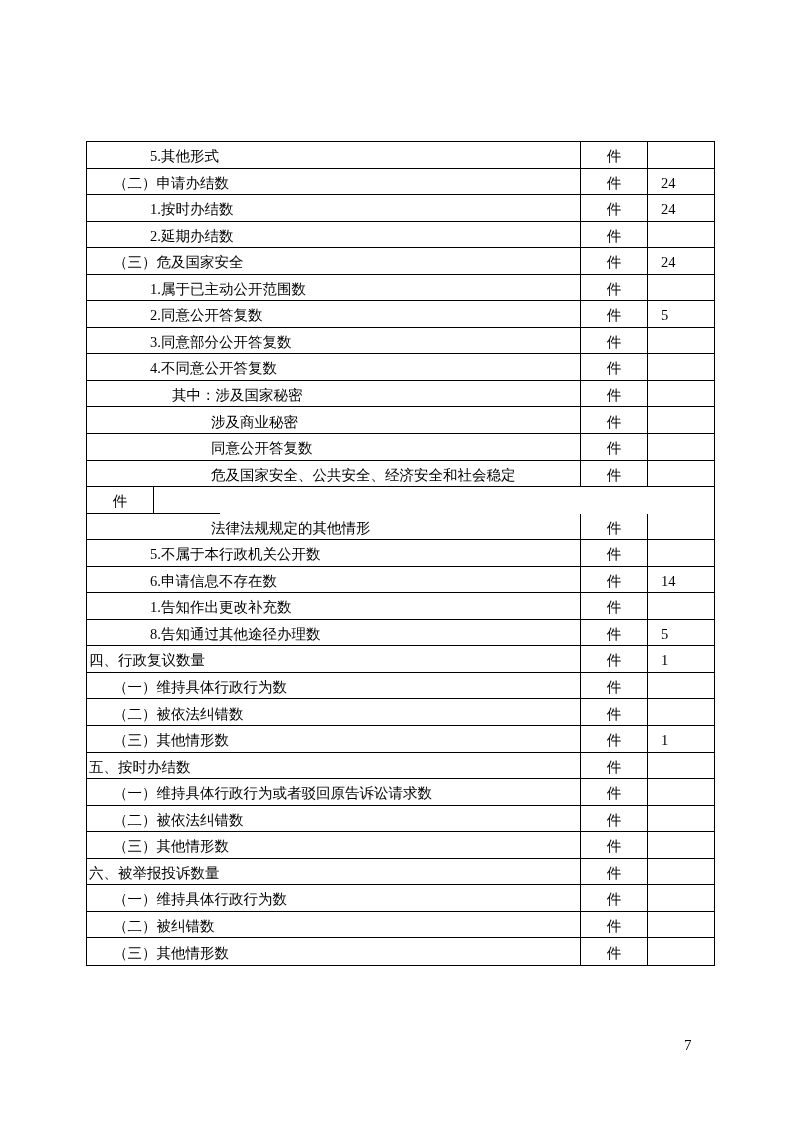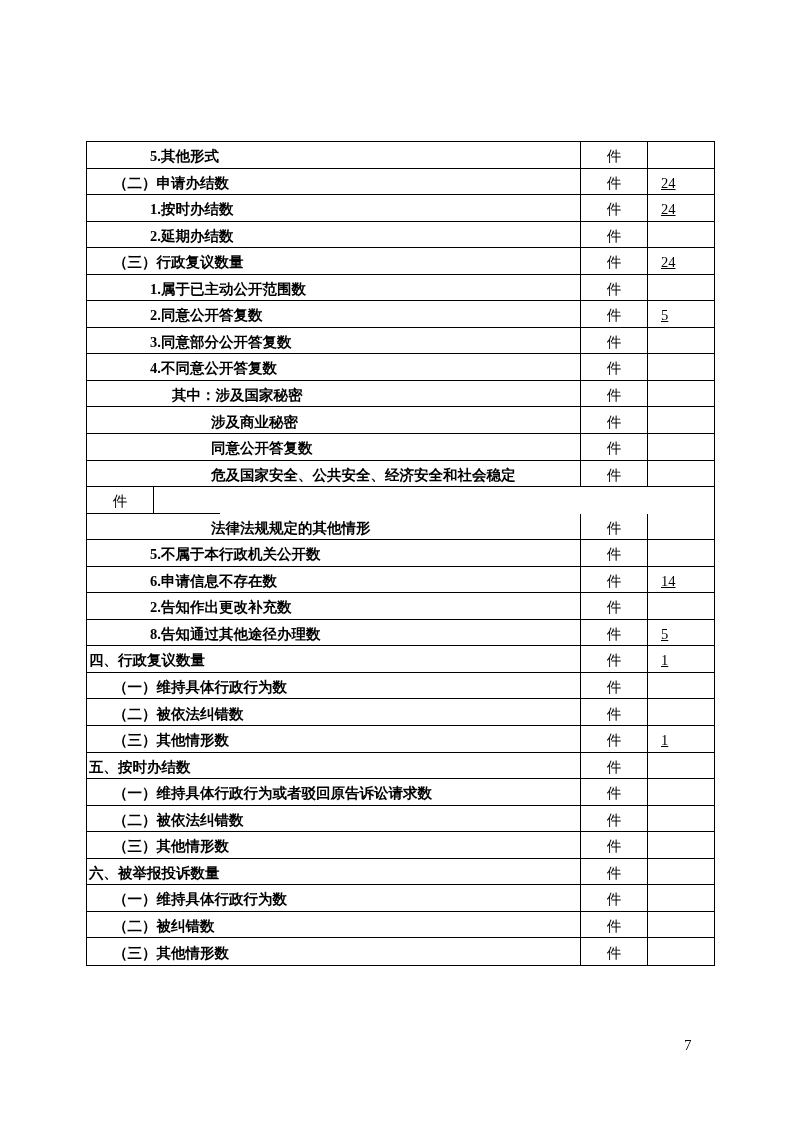"5.其他形式" .cell.item { font-weight: bold -> none }
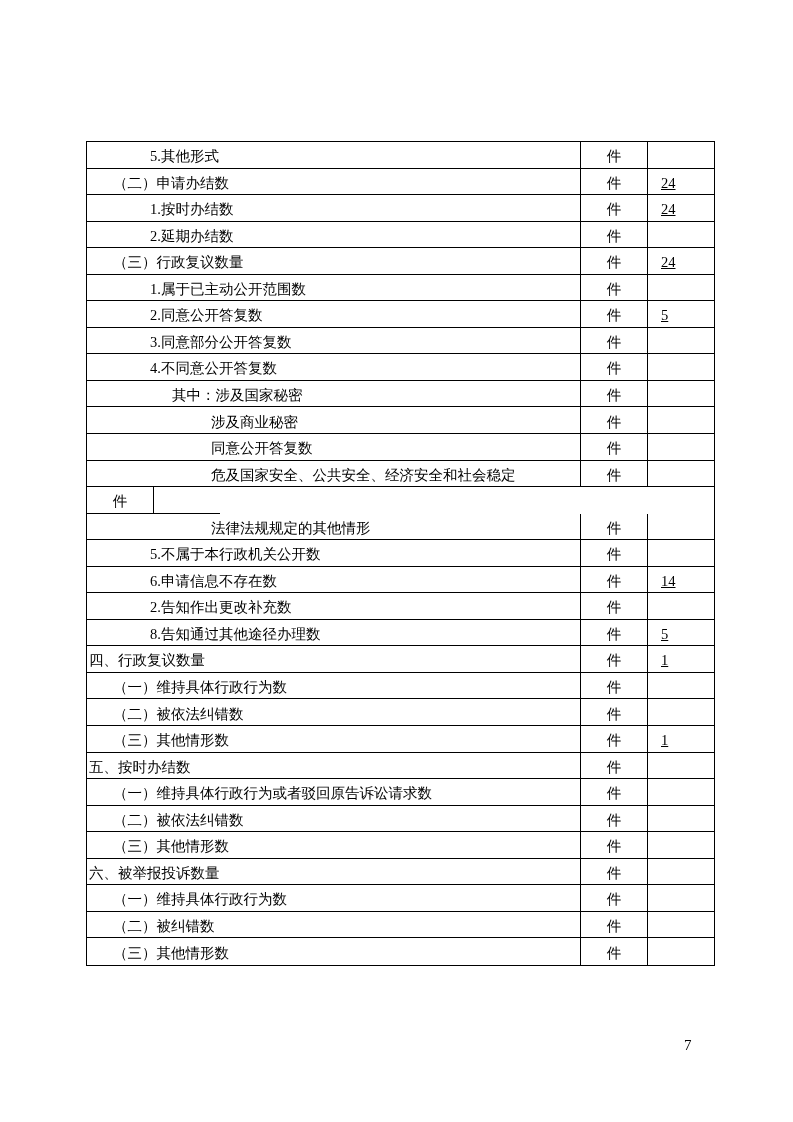"24" .cell.value { text-decoration: underline -> none }
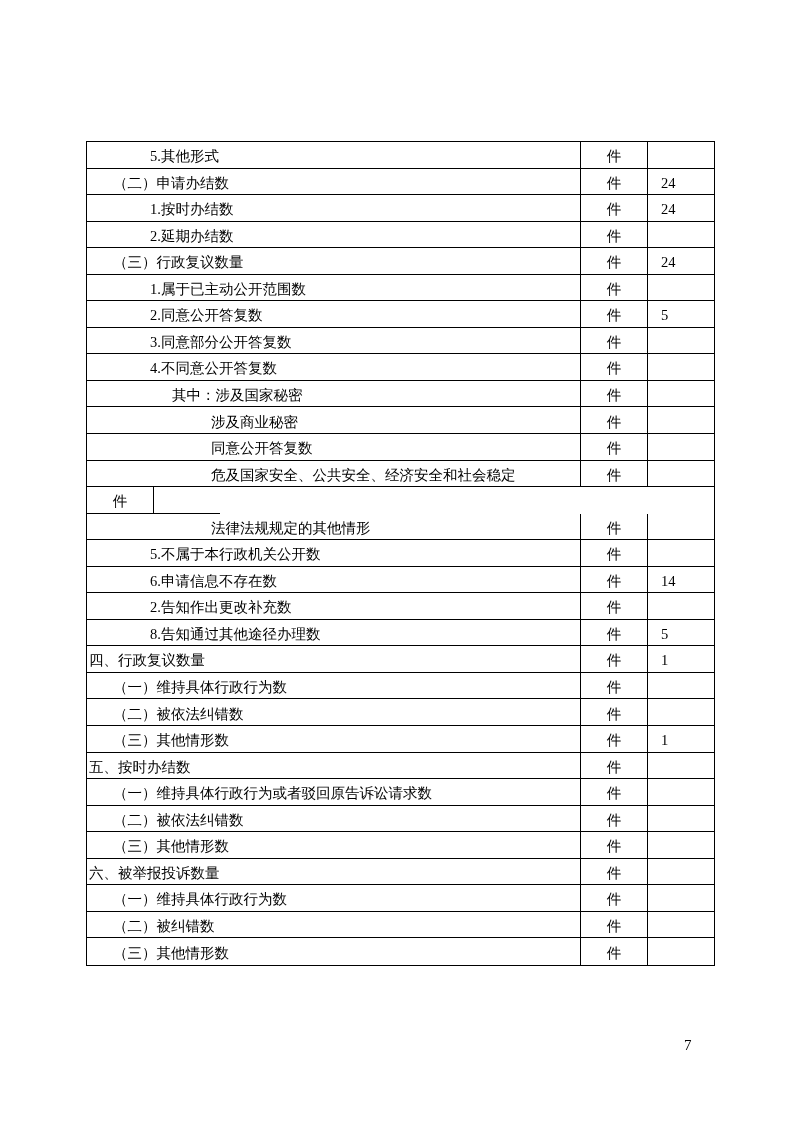"（三）行政复议数量" div.cell { text: 行政复议数量 -> 危及国家安全 }
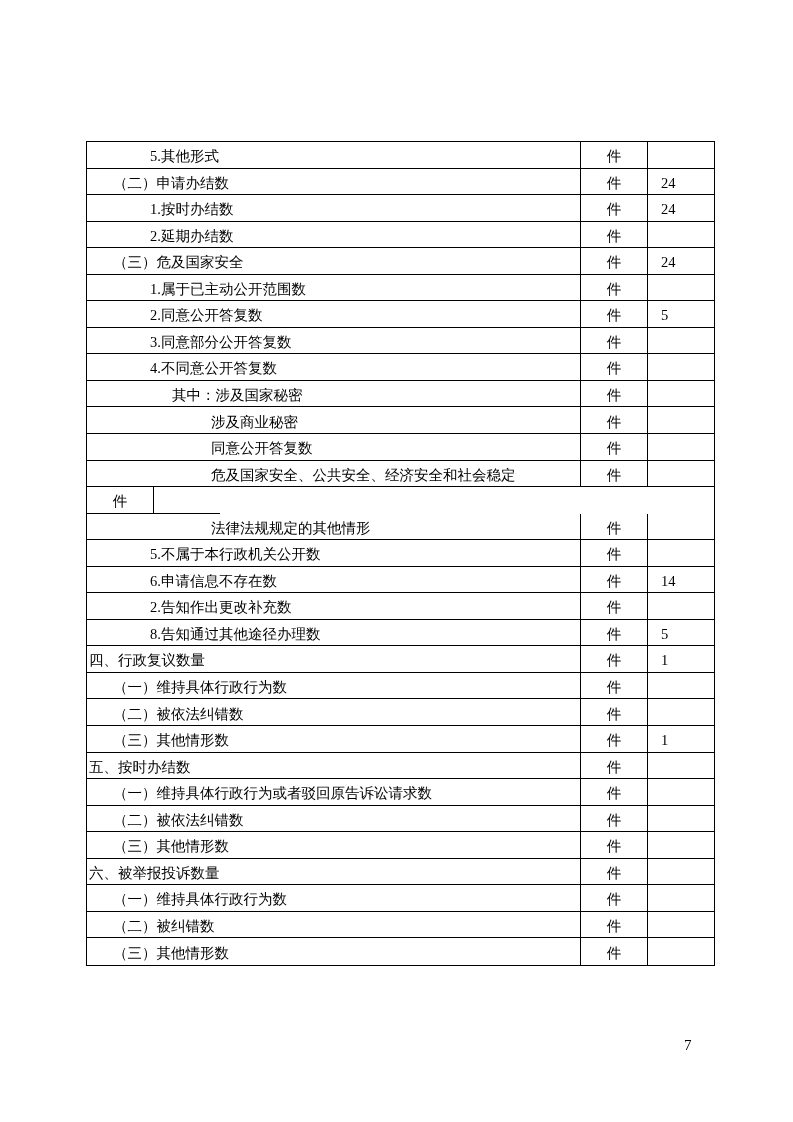"2.告知作出更改补充数" div.cell { text: 2 -> 1 }
